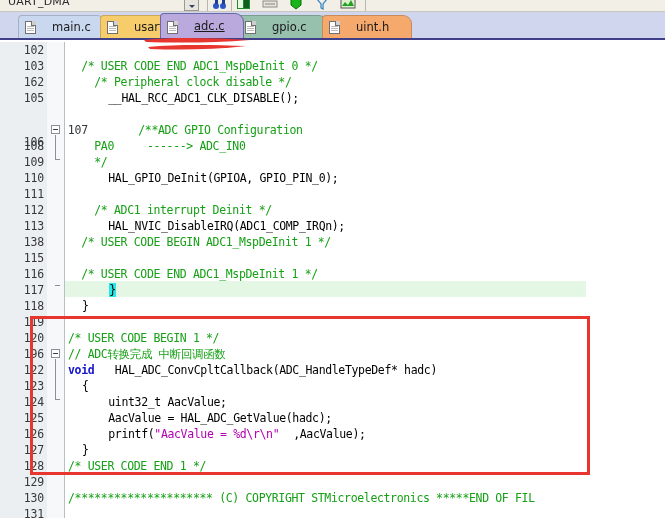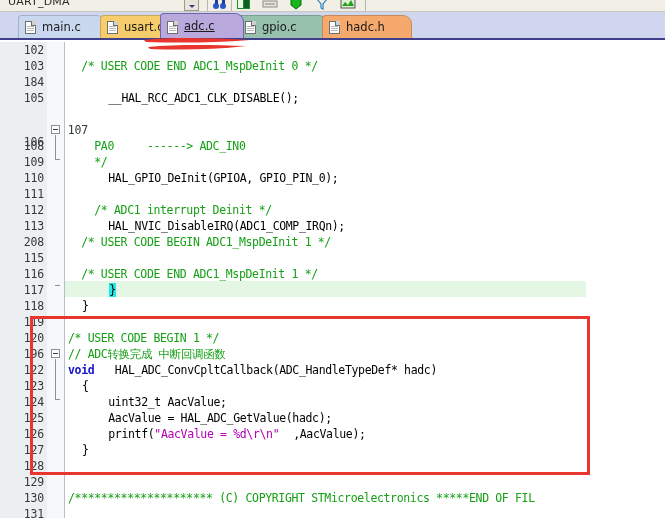"main.c" .tab { gap: 6px -> 16px }
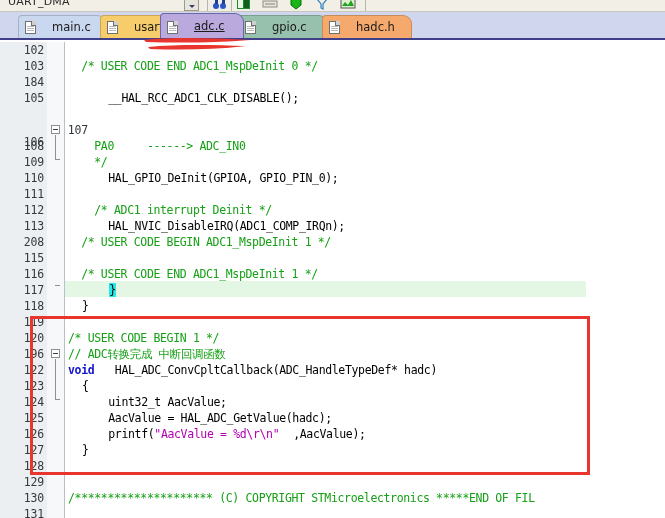"hadc.h" span.tablabel { text: hadc.h -> uint.h }
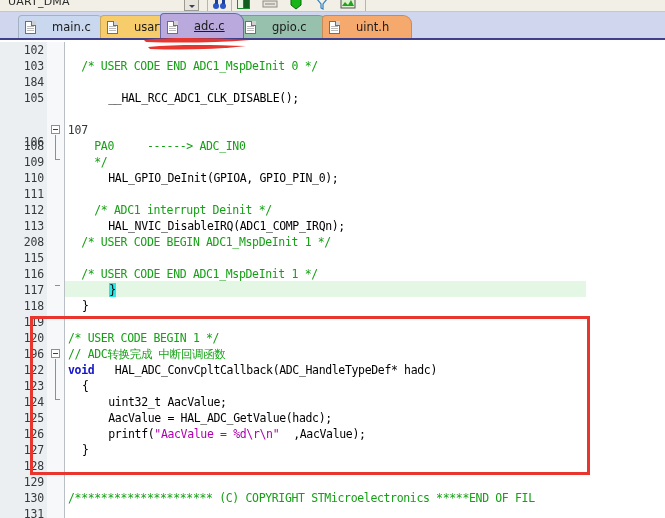"184" div.lineno { text: 184 -> 162 }
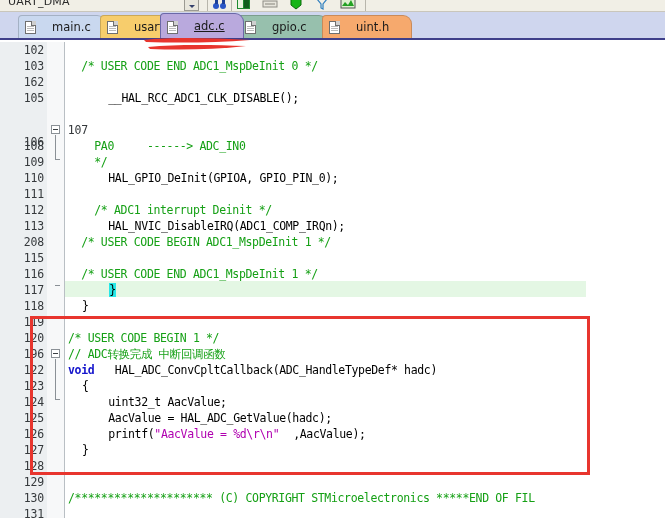"/* Peripheral clock disable */" div.code { html: none -> <div><span> /* Peripheral clock disable */</span></div> }
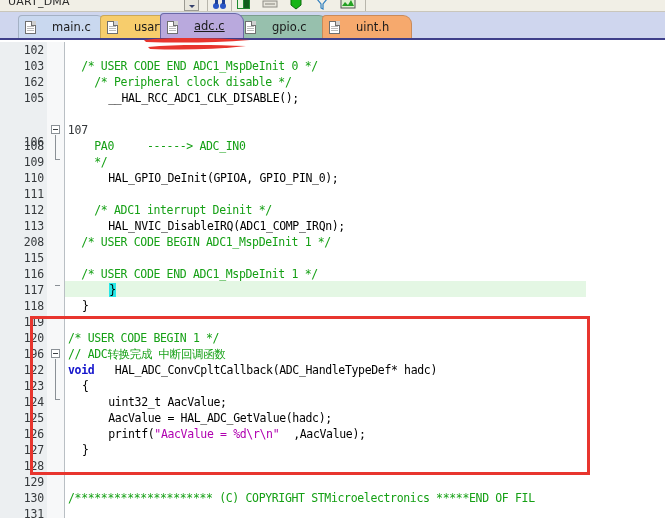"/**ADC GPIO Configuration" div.code { html: none -> <div><span> /**ADC GPIO Configuration</span></div> }
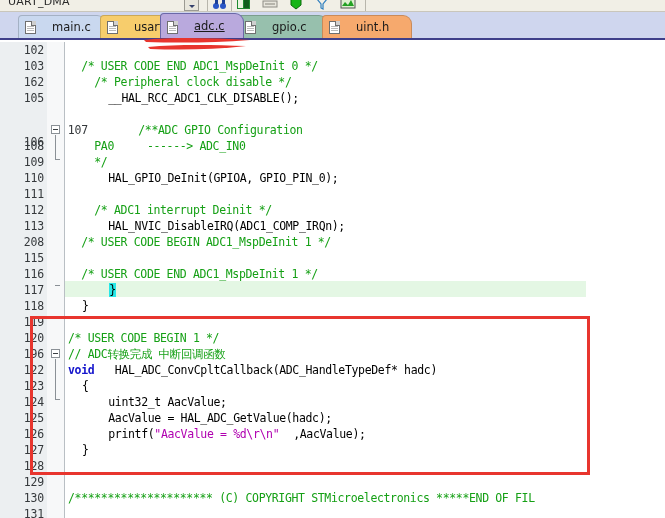"208" div.lineno { text: 208 -> 138 }
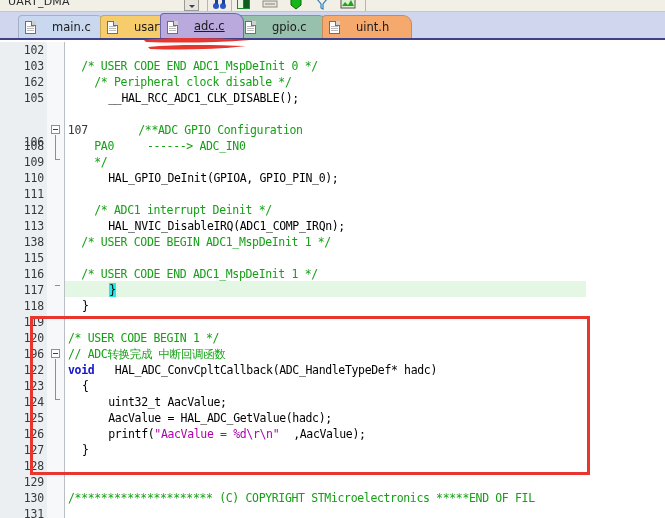"/* USER CODE END 1" div.code { html: none -> <div><span>/* USER CODE END 1 */</span></div> }
